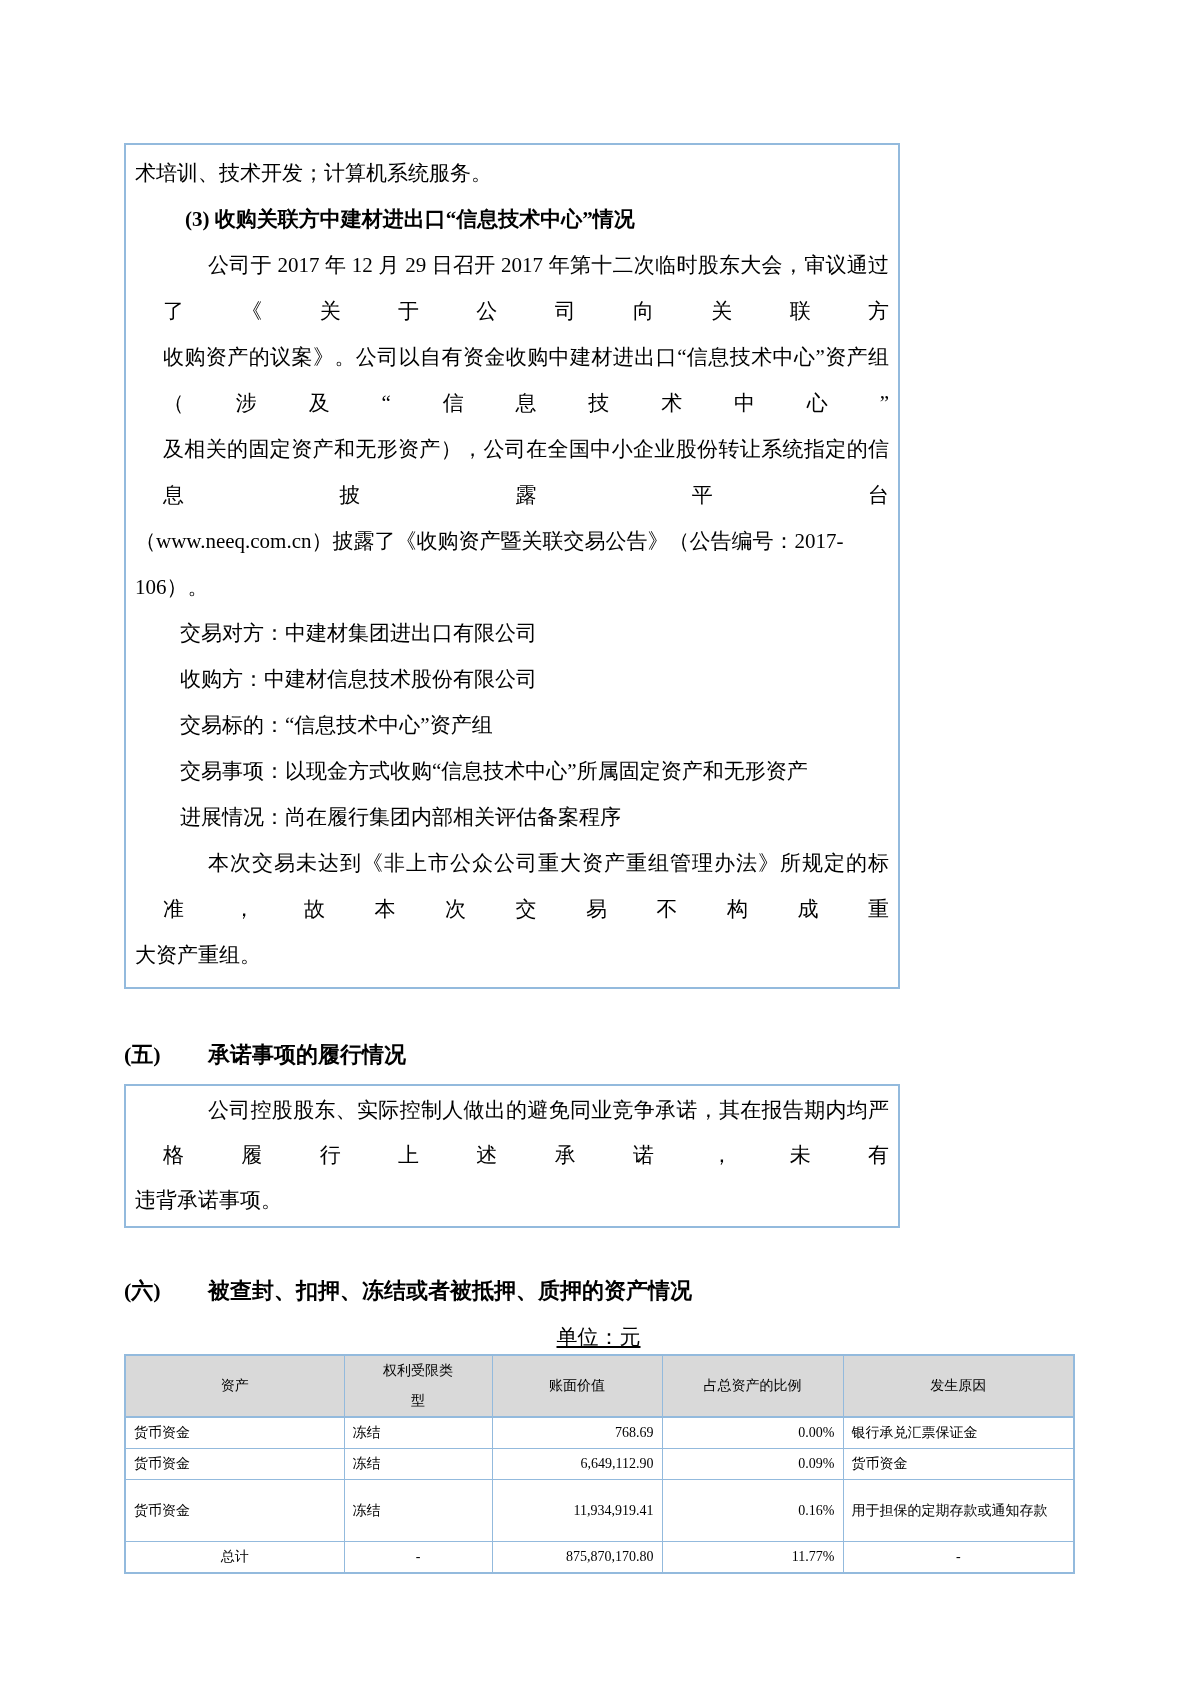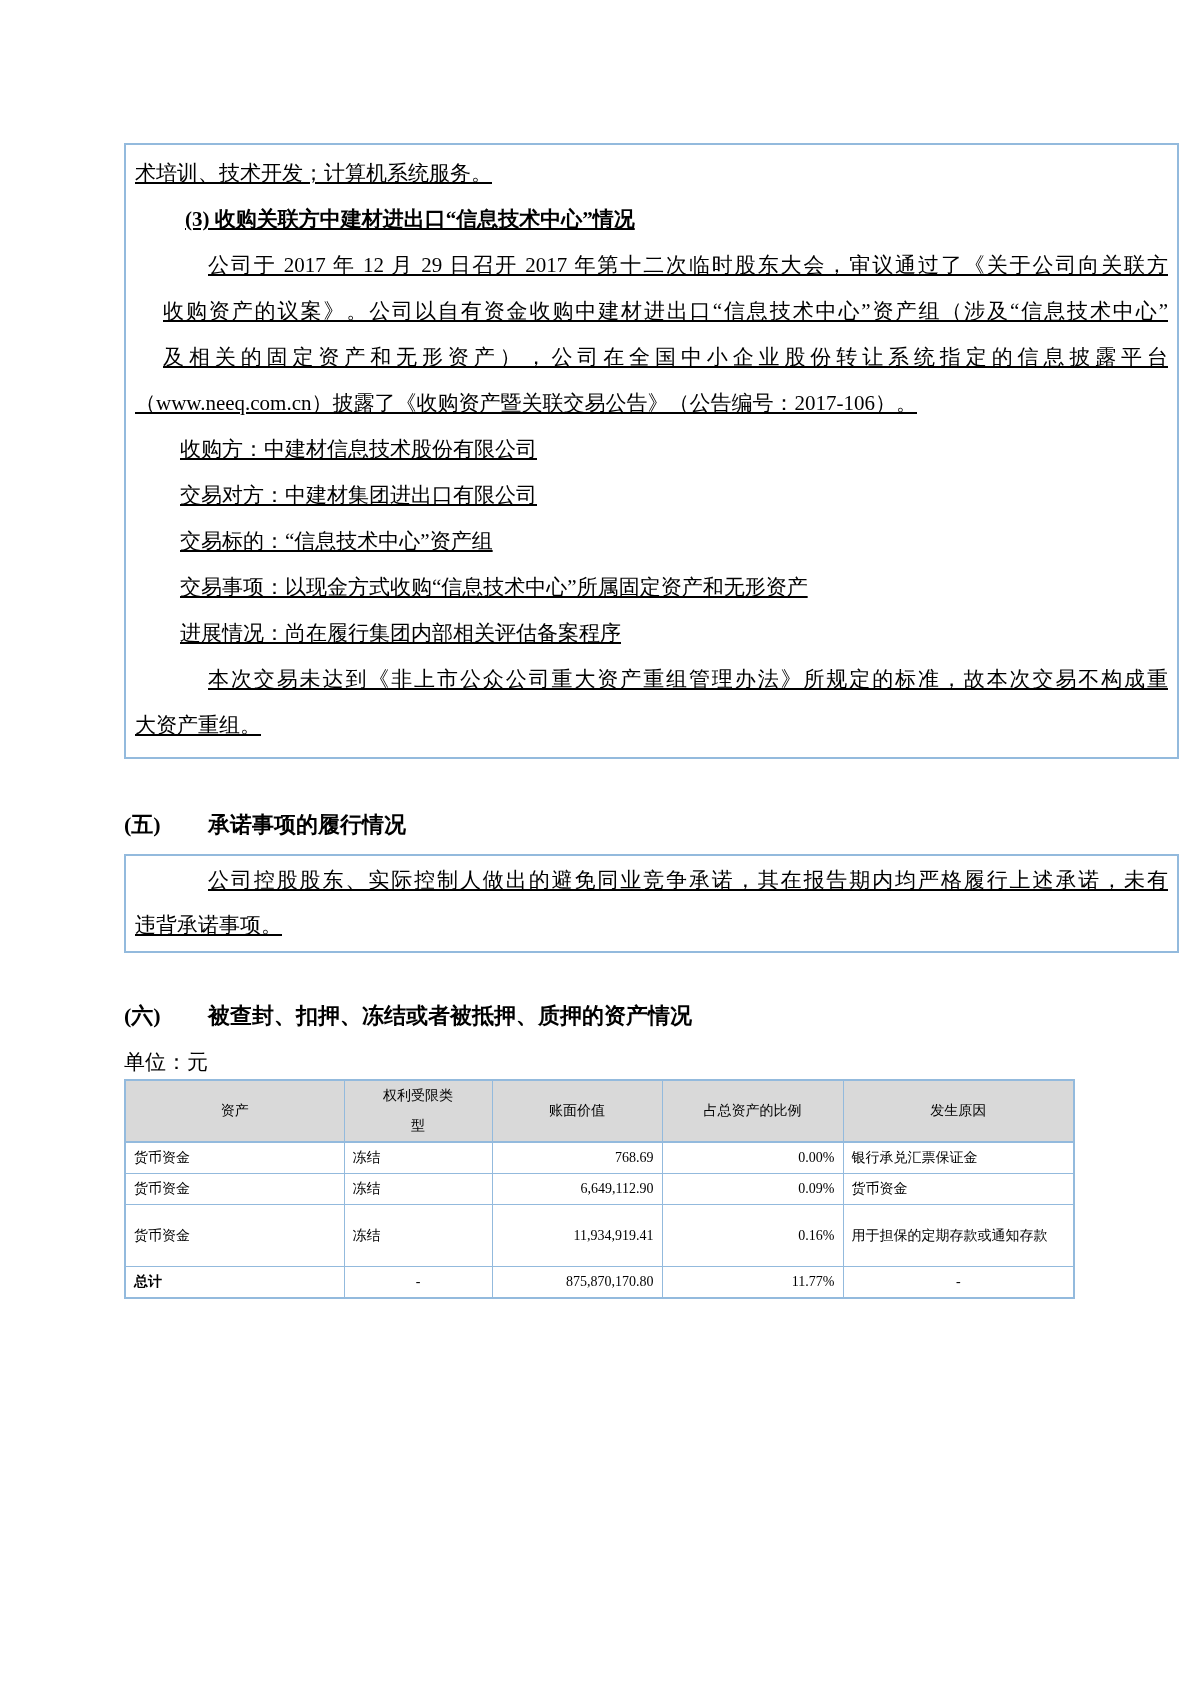"术培训、技术开发；计算机系统服务。" .tbox { text-decoration: underline -> none; width: 1055px -> 776px }
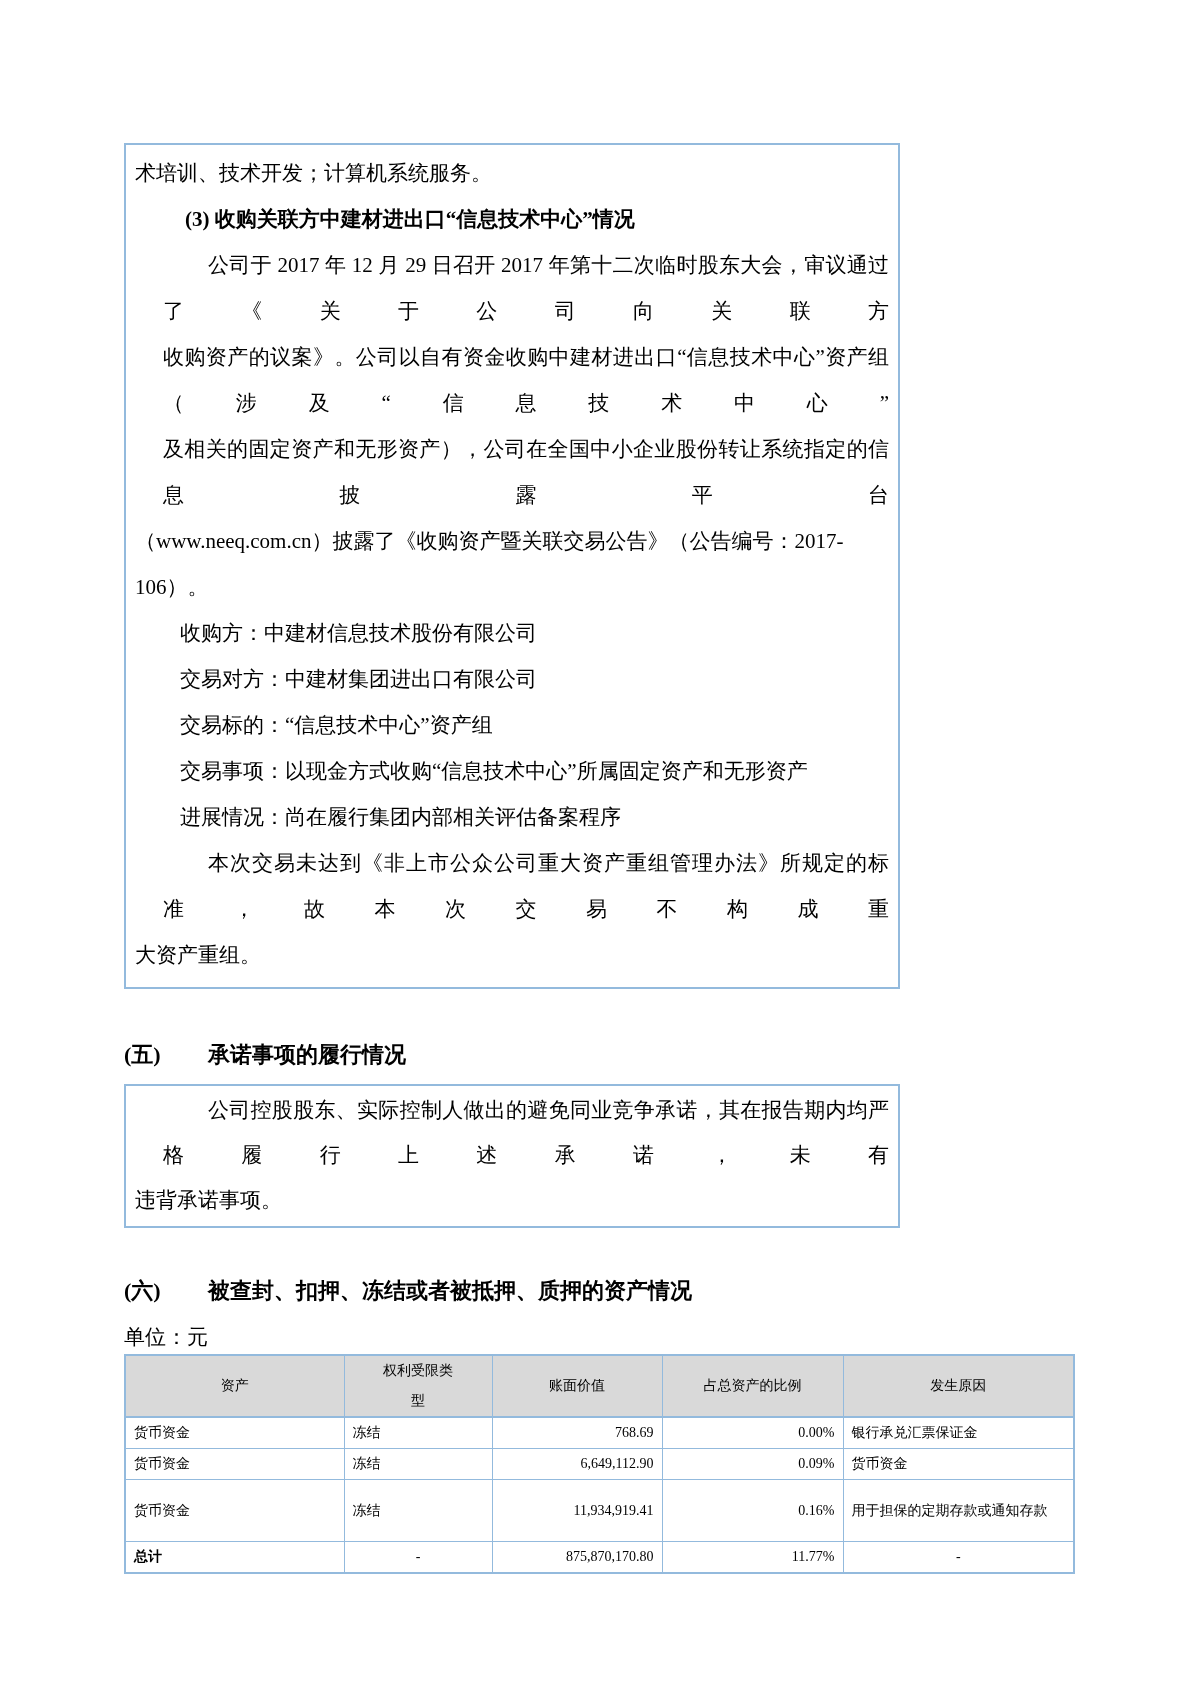"收购方：中建材信息技术股份有限公司" div.doc-line { order: before "交易对方：中建材集团进出口有限公司" -> after "交易对方：中建材集团进出口有限公司" }
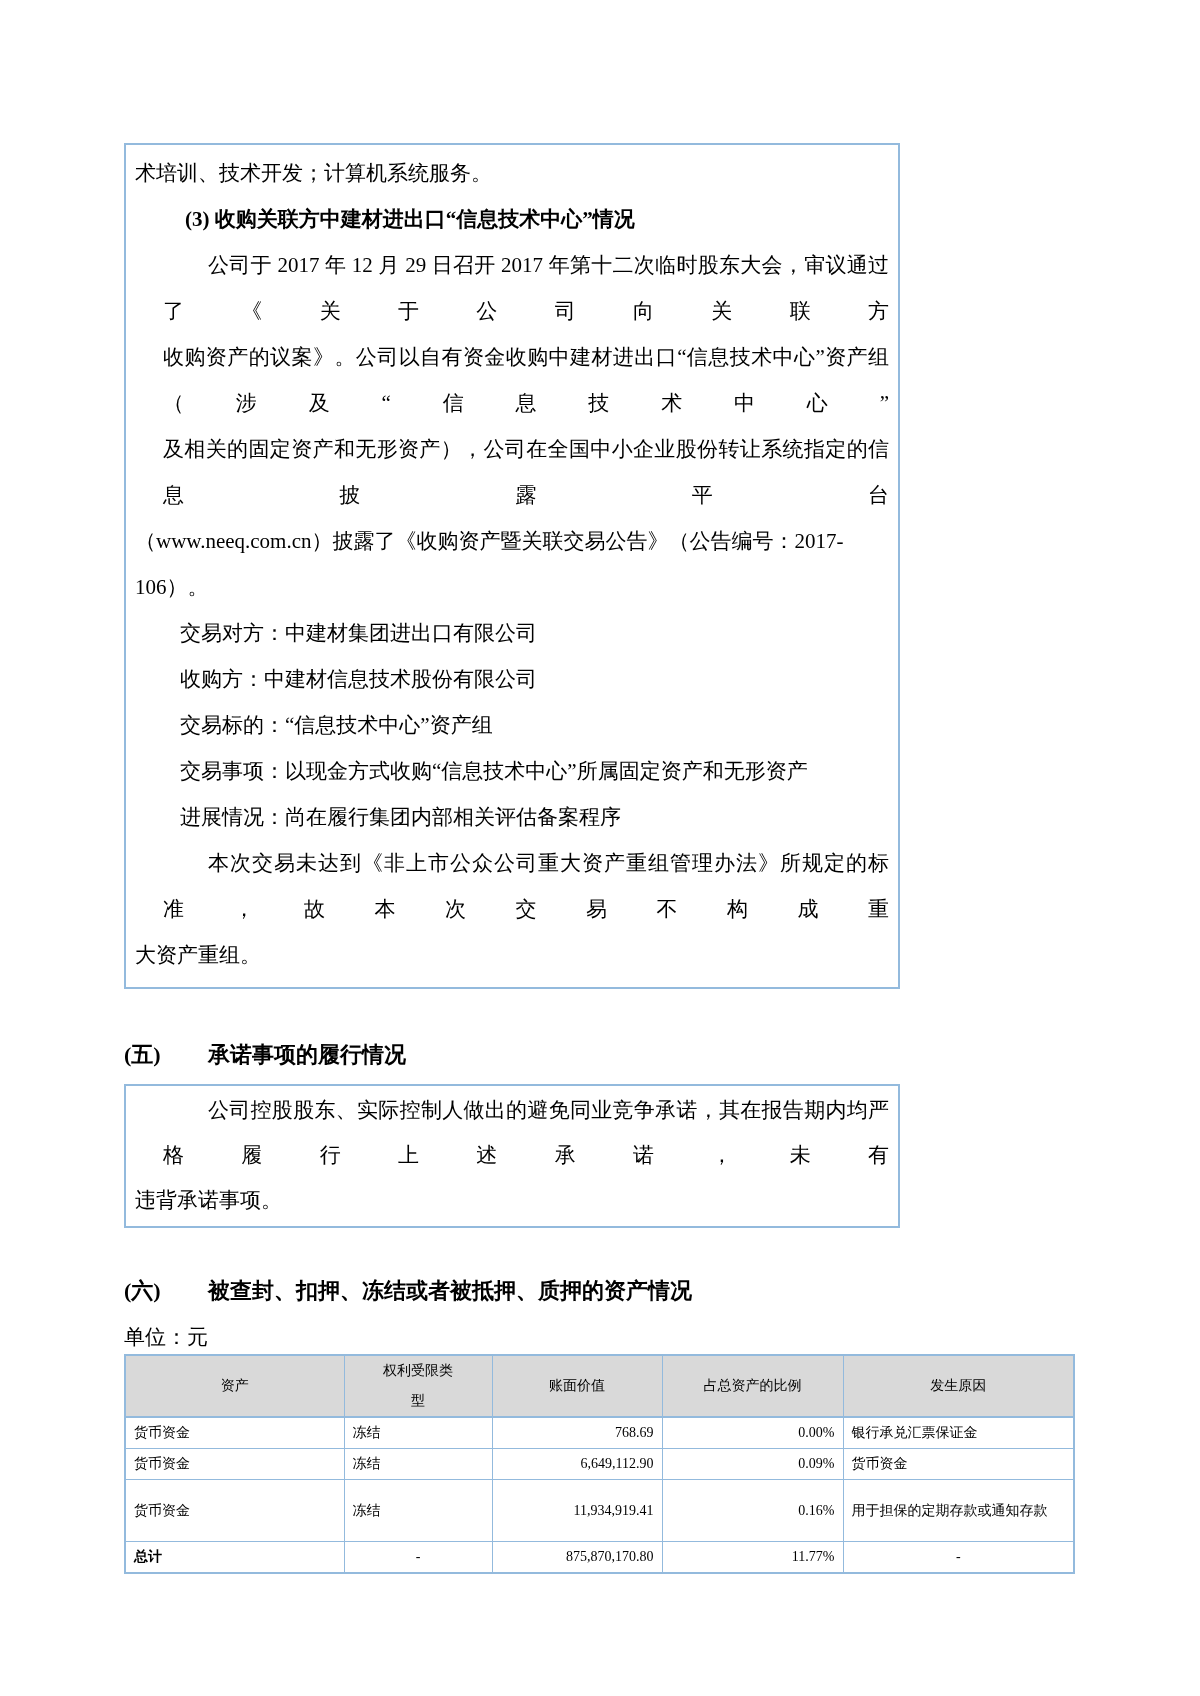"单位：元" .unit-row { text-align: left -> center; text-decoration: none -> underline }
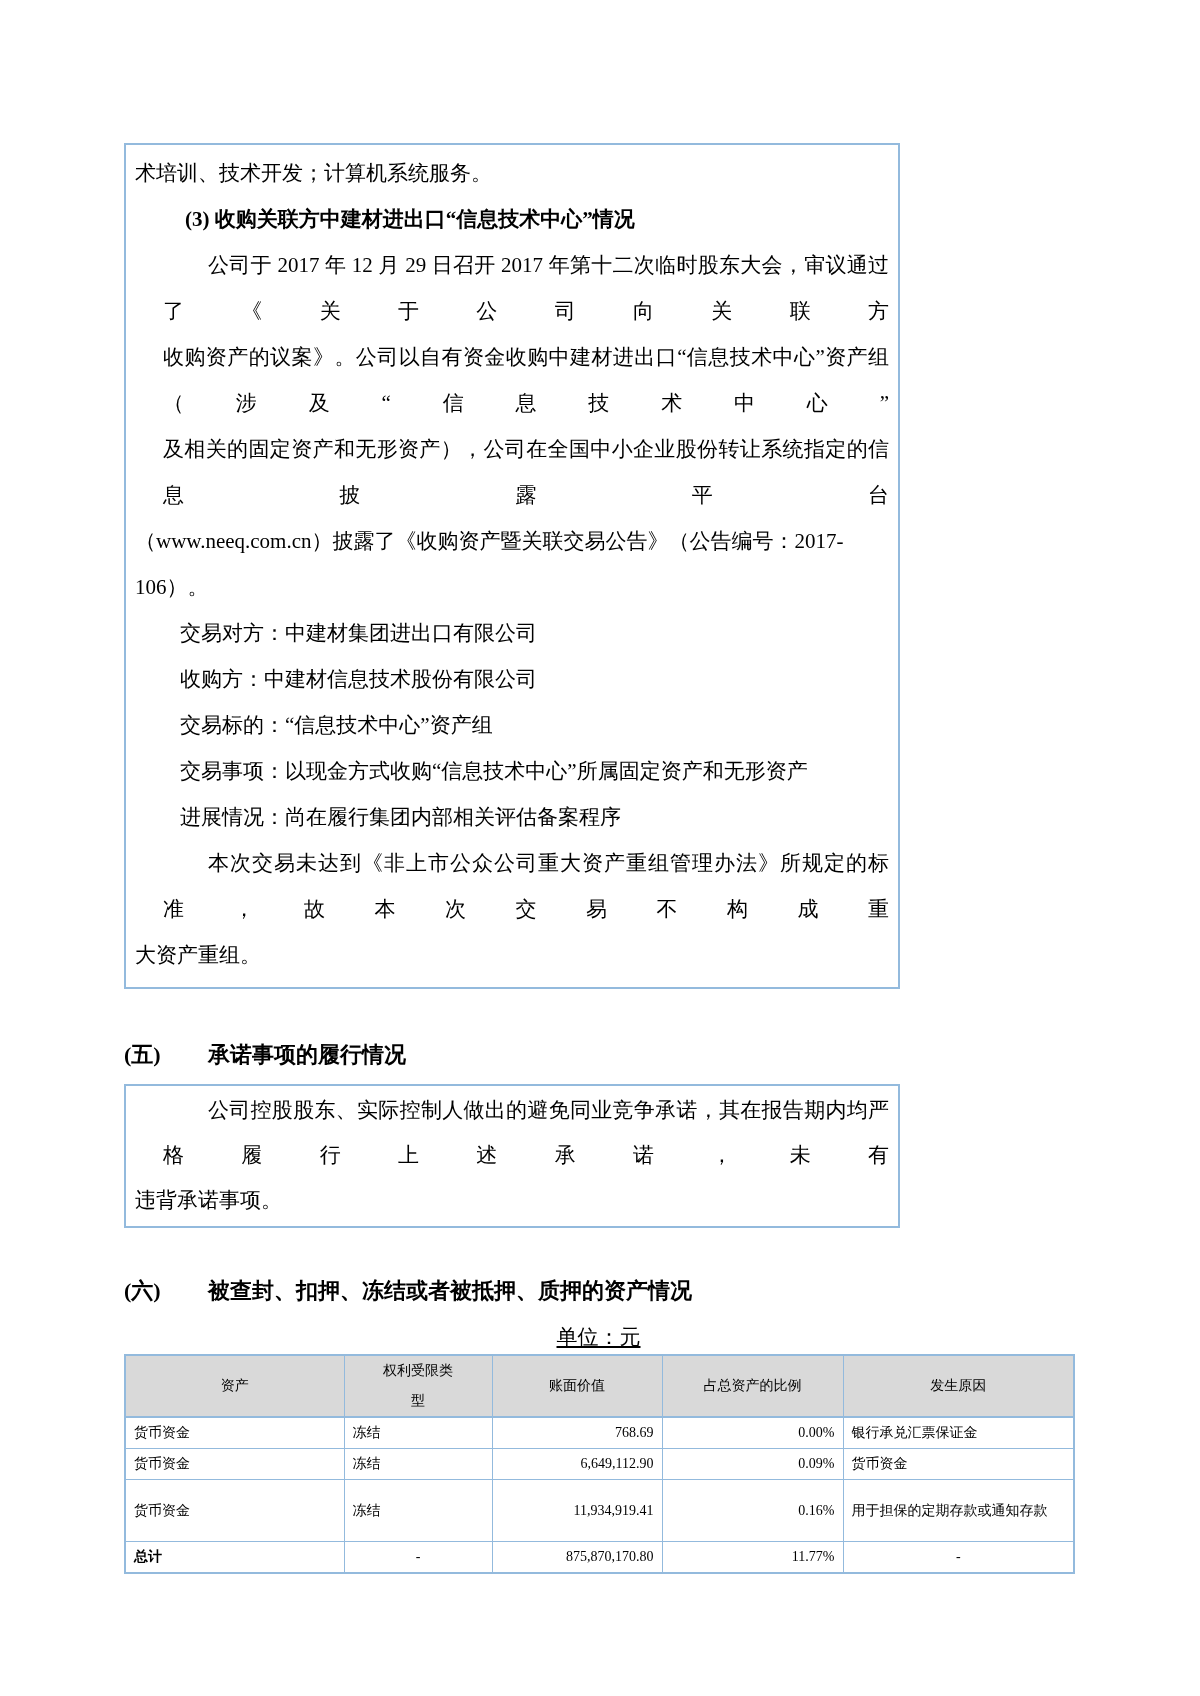"总计" td.total-label { font-weight: bold -> normal; text-align: none -> center }
